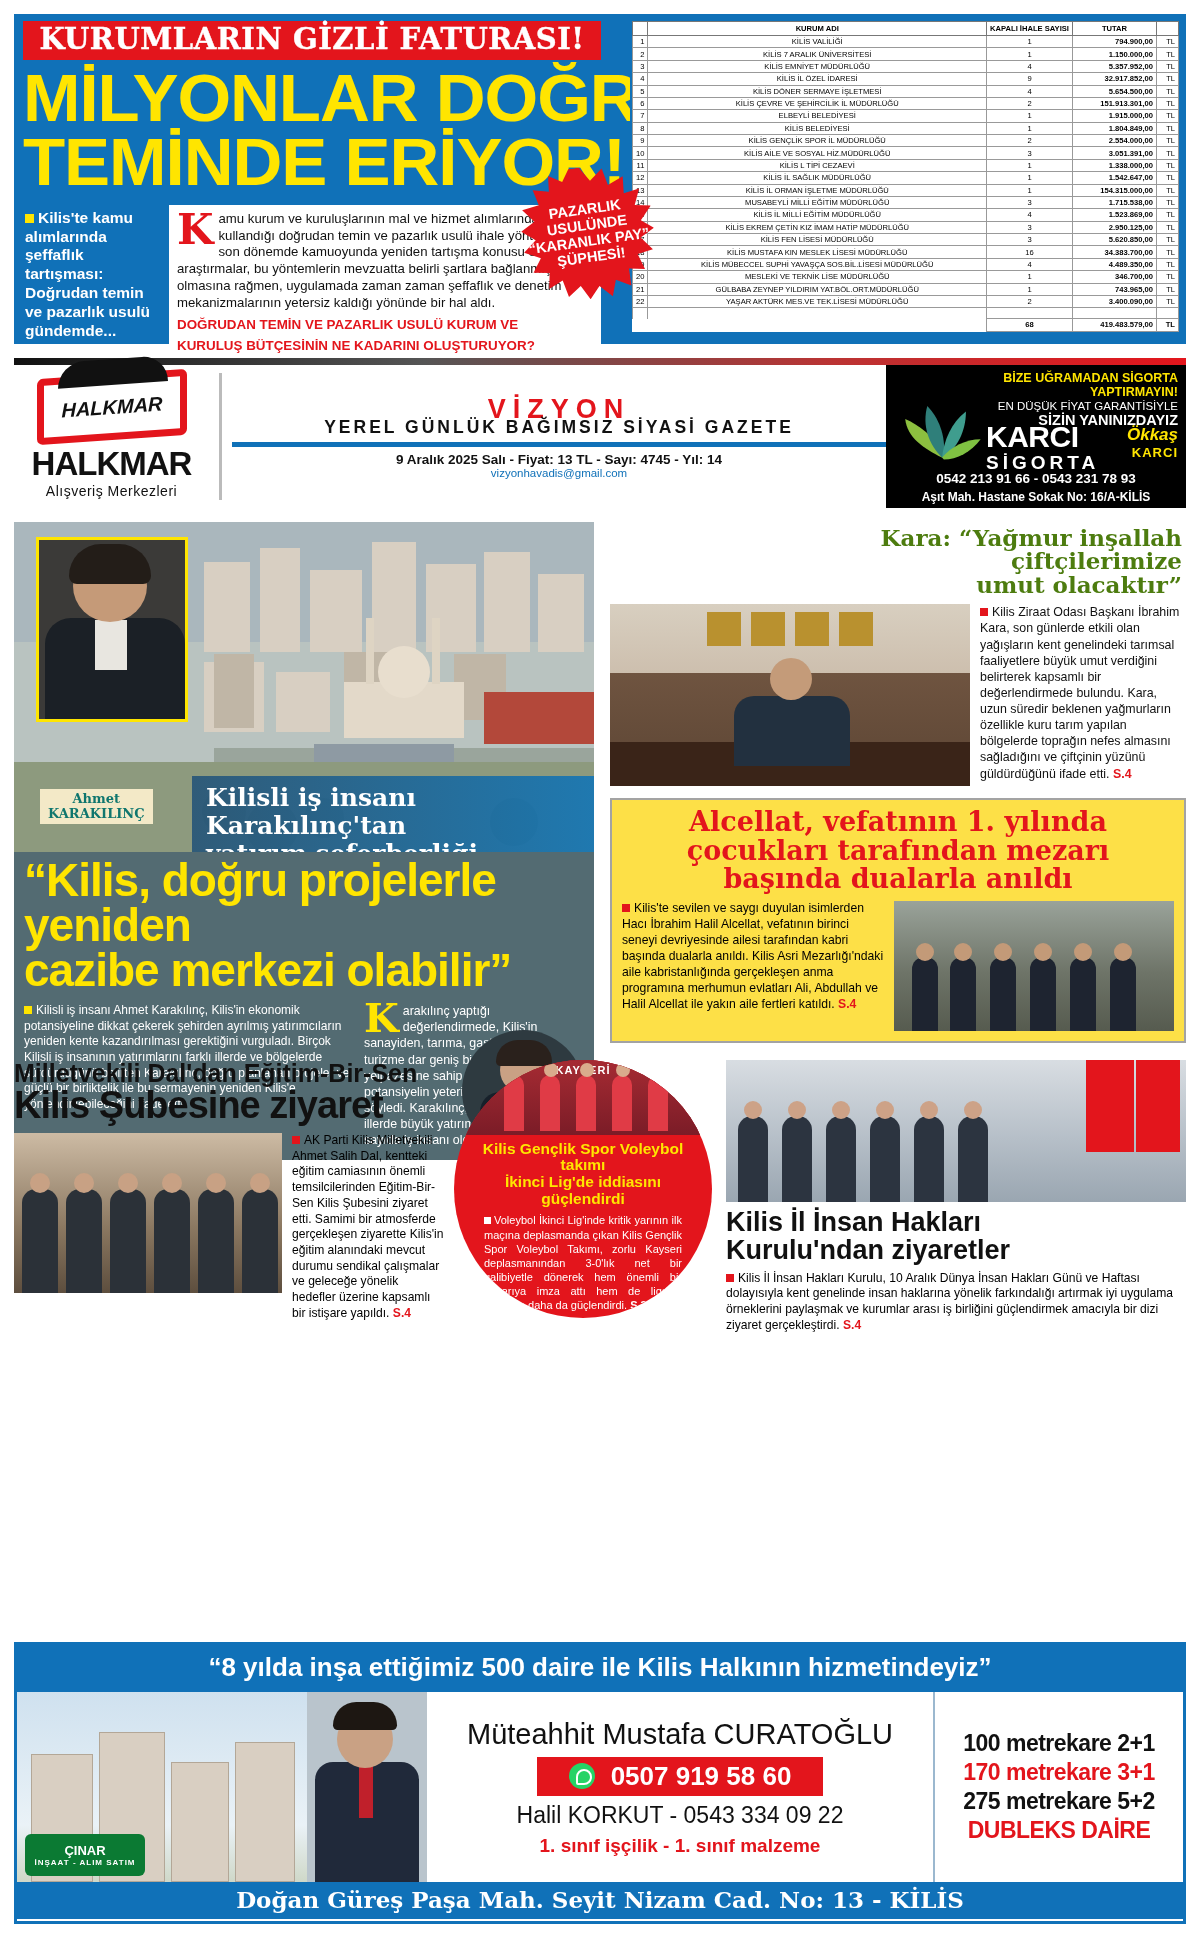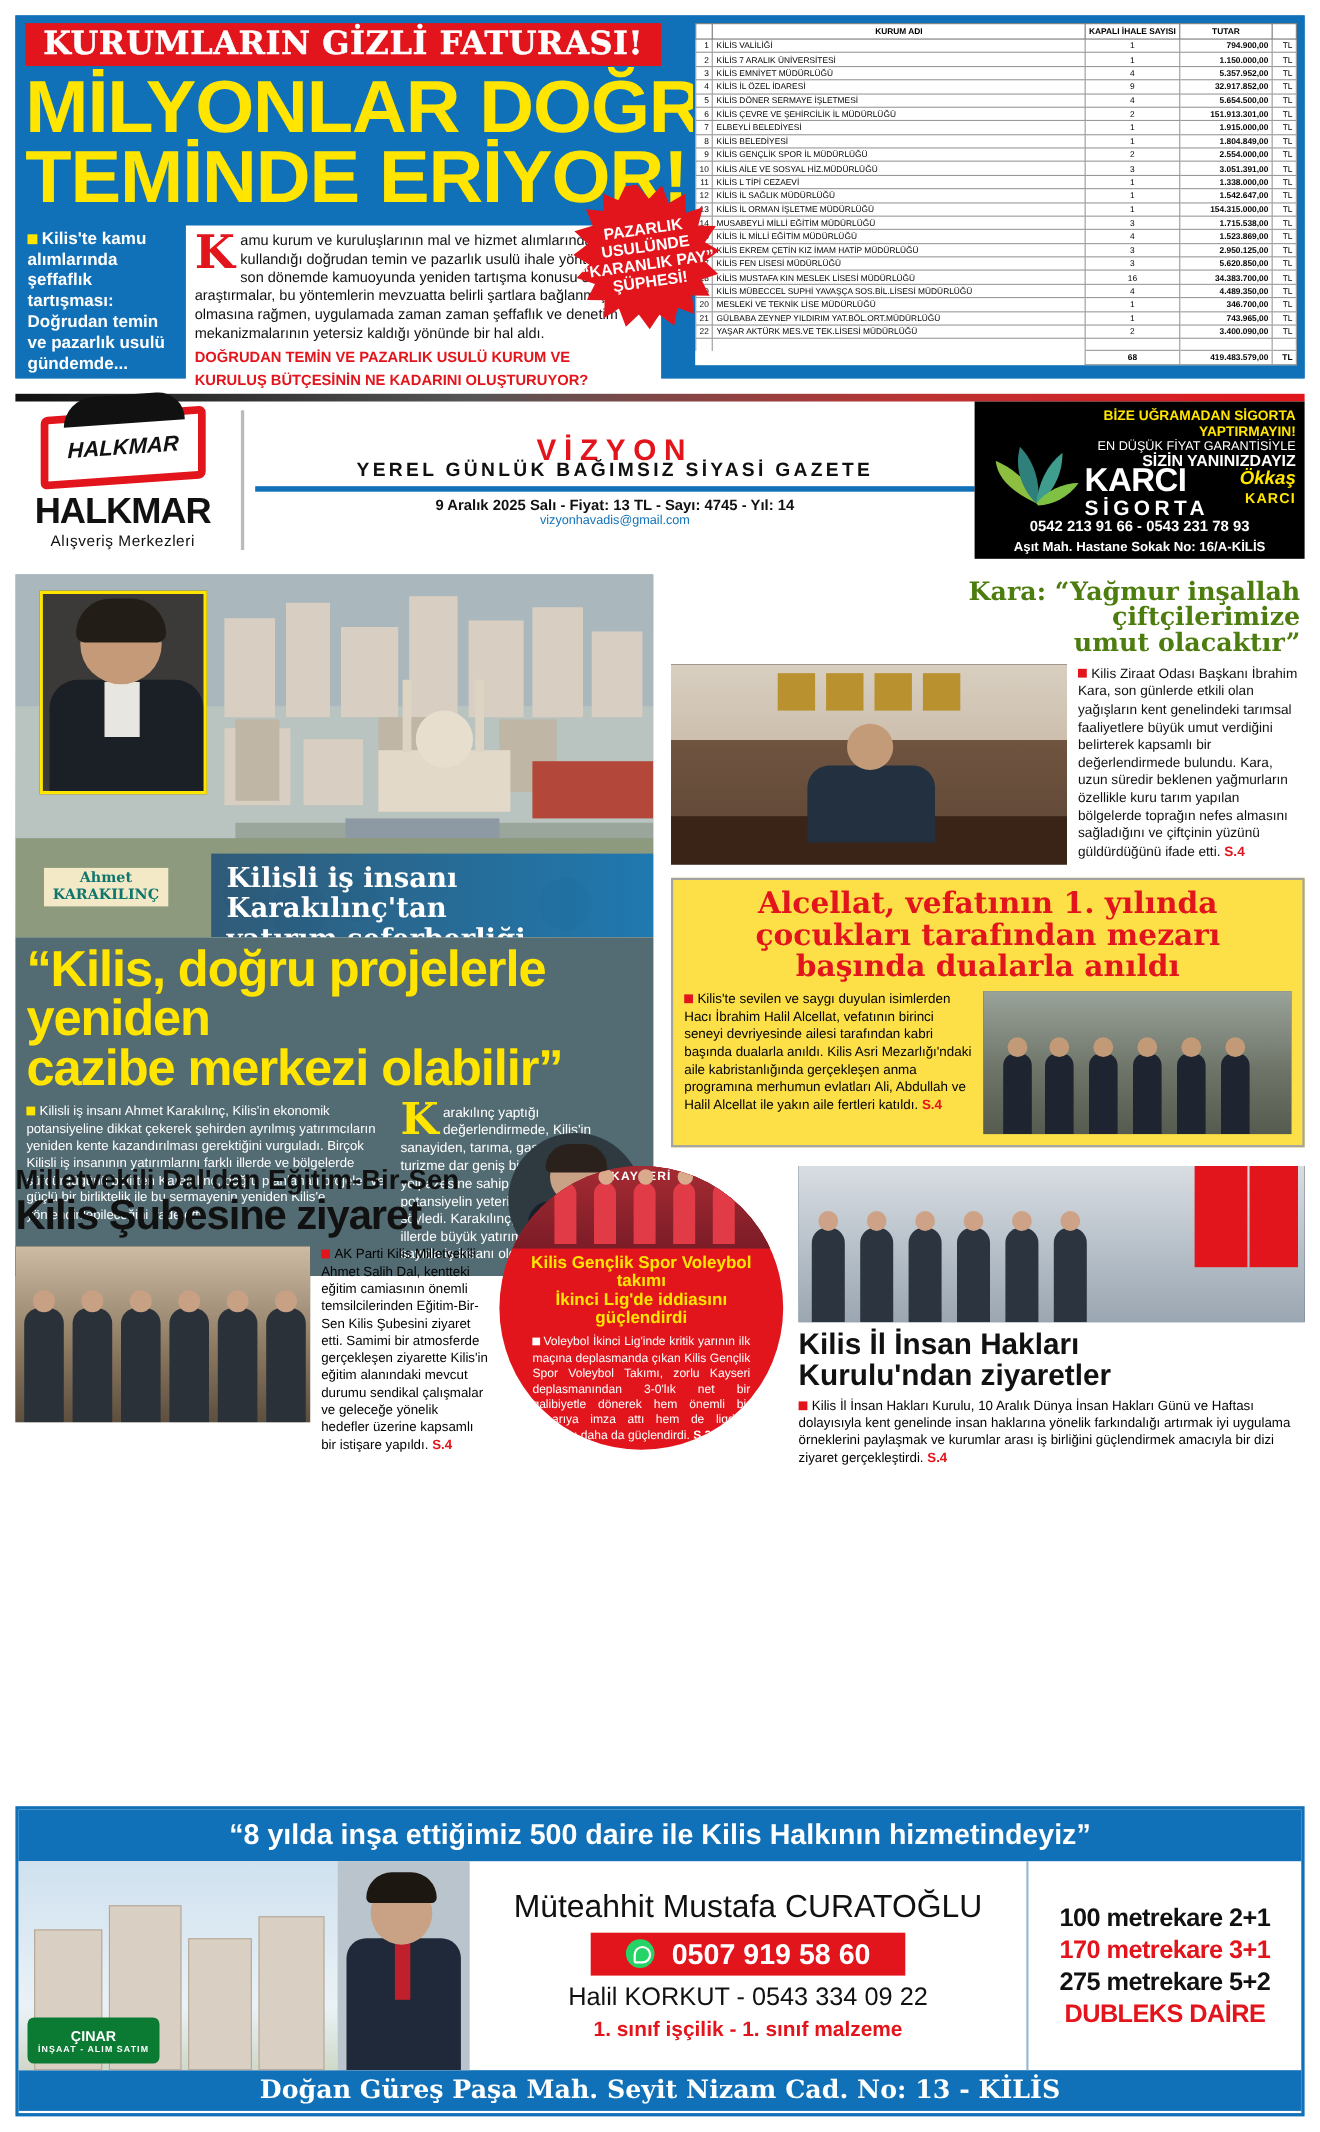"KİLİS VALİLİĞİ" td.nm { text-align: left -> center }
